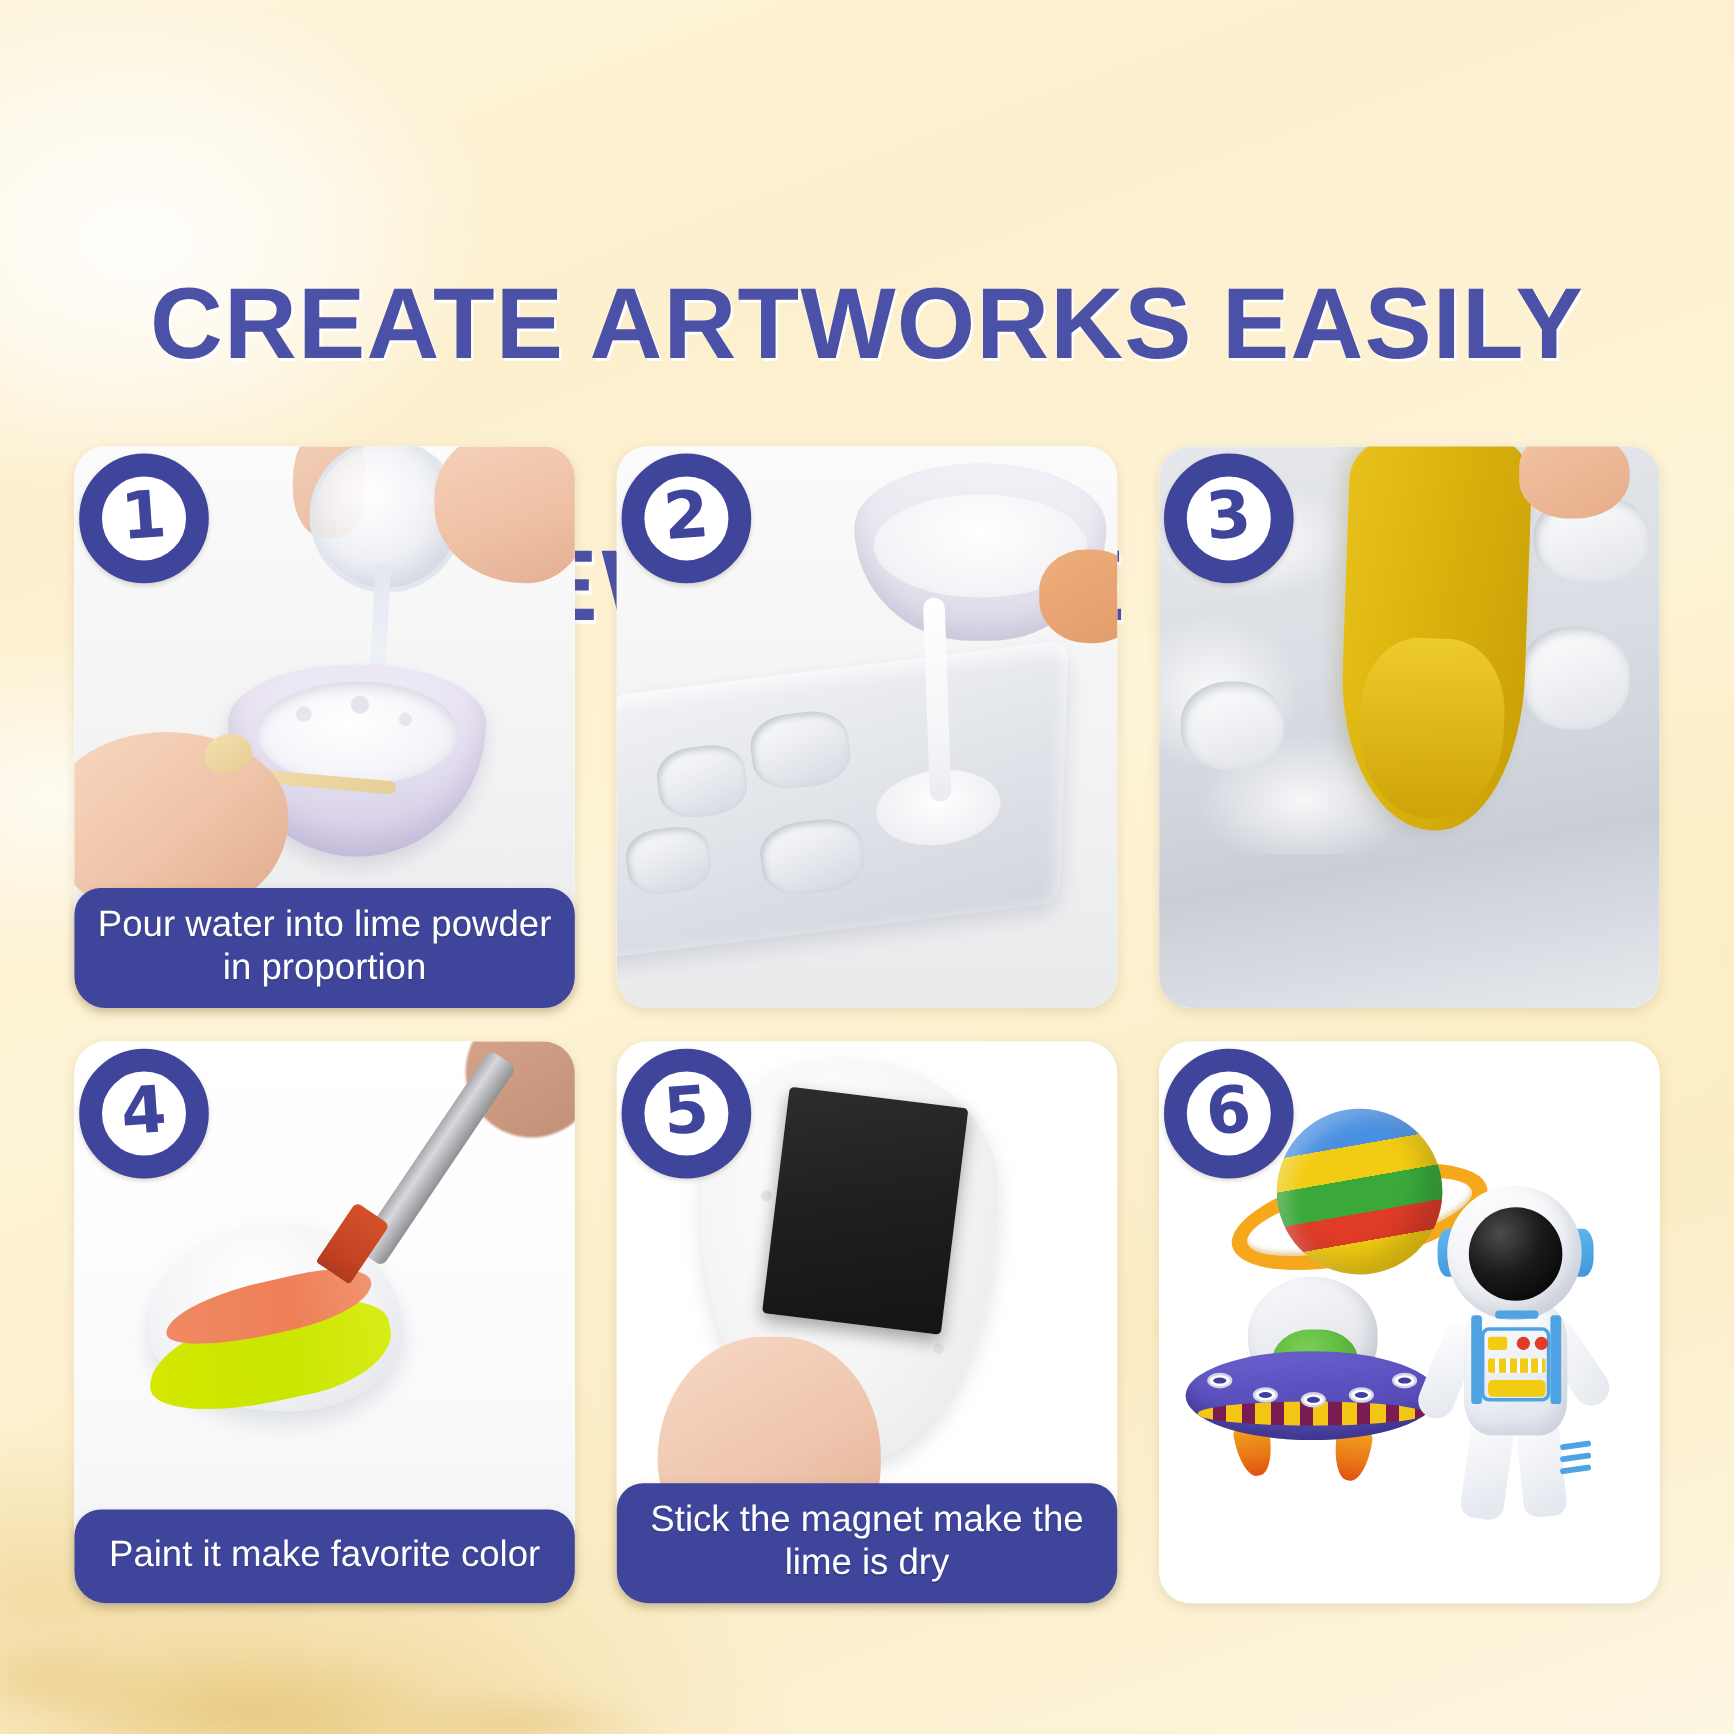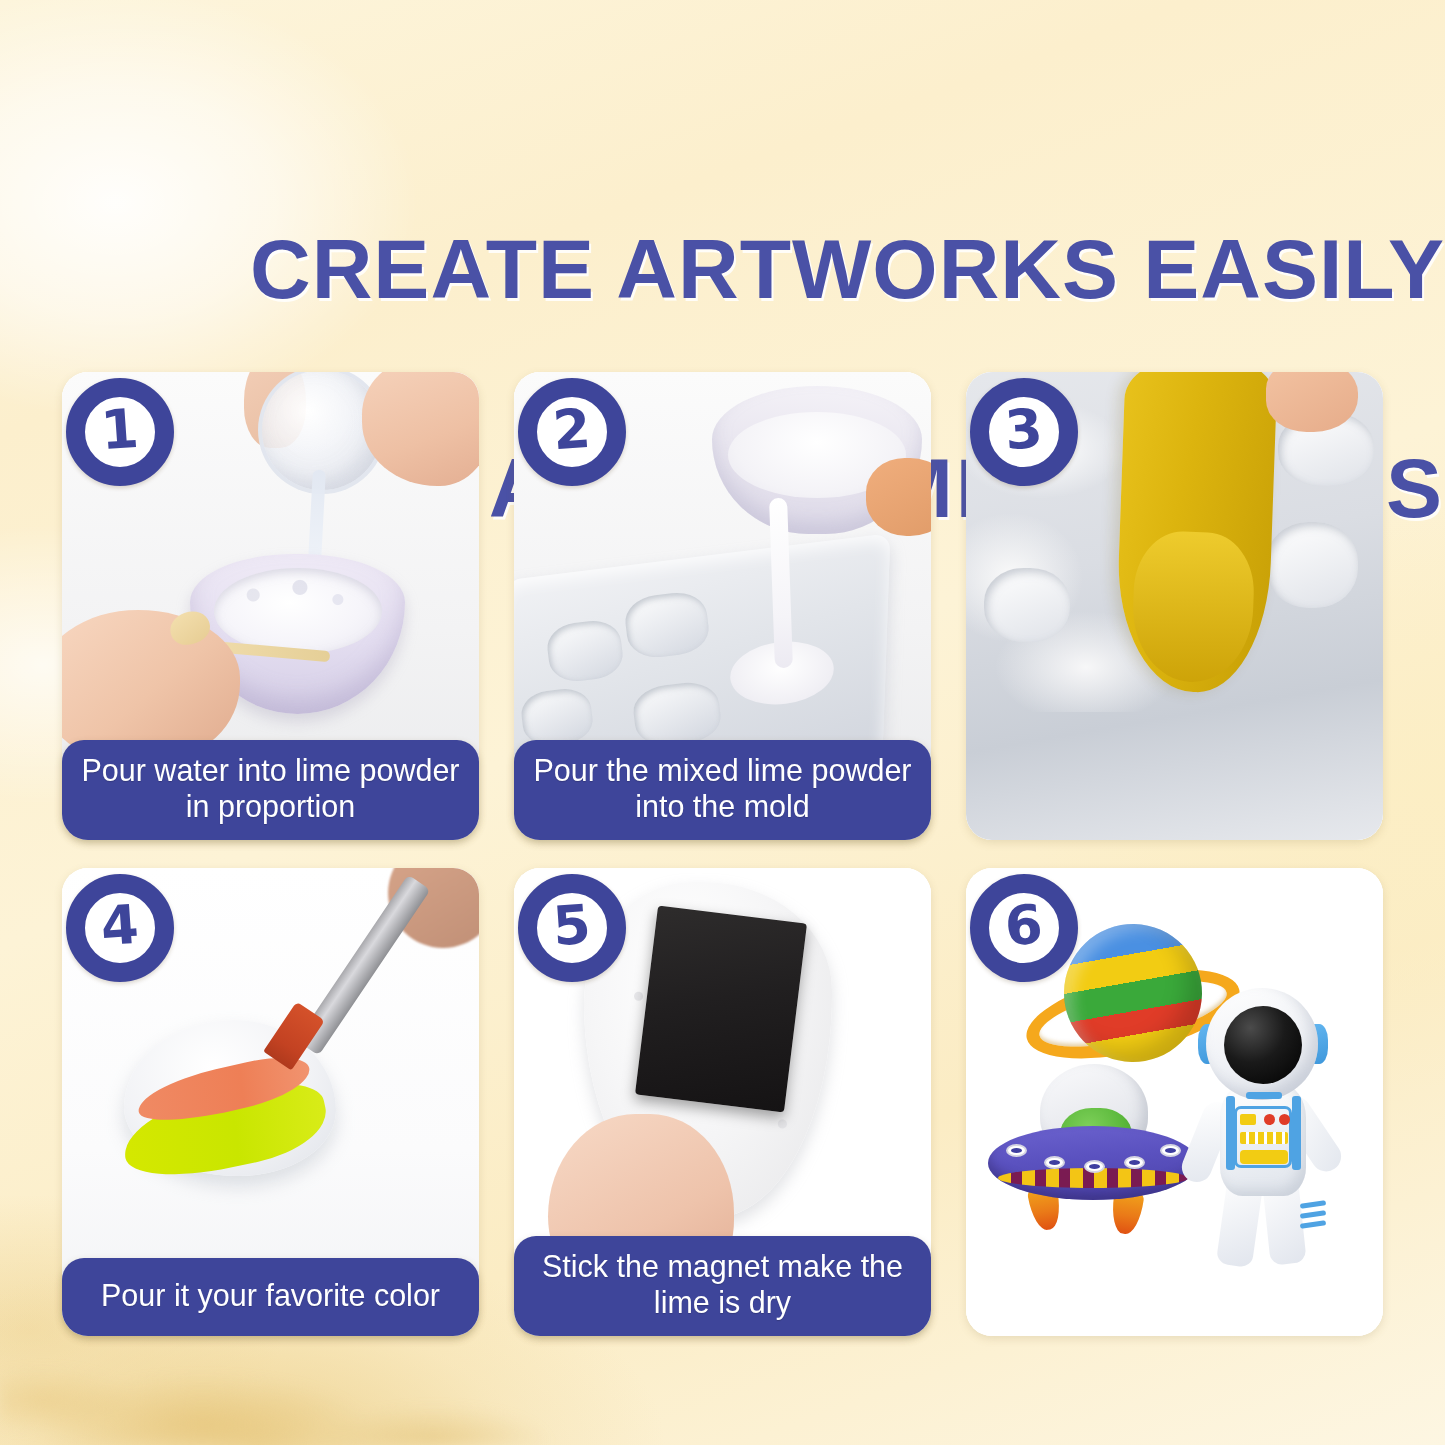"CREATE ARTWORKS EASILY" #title .ln { text-align: right -> none }
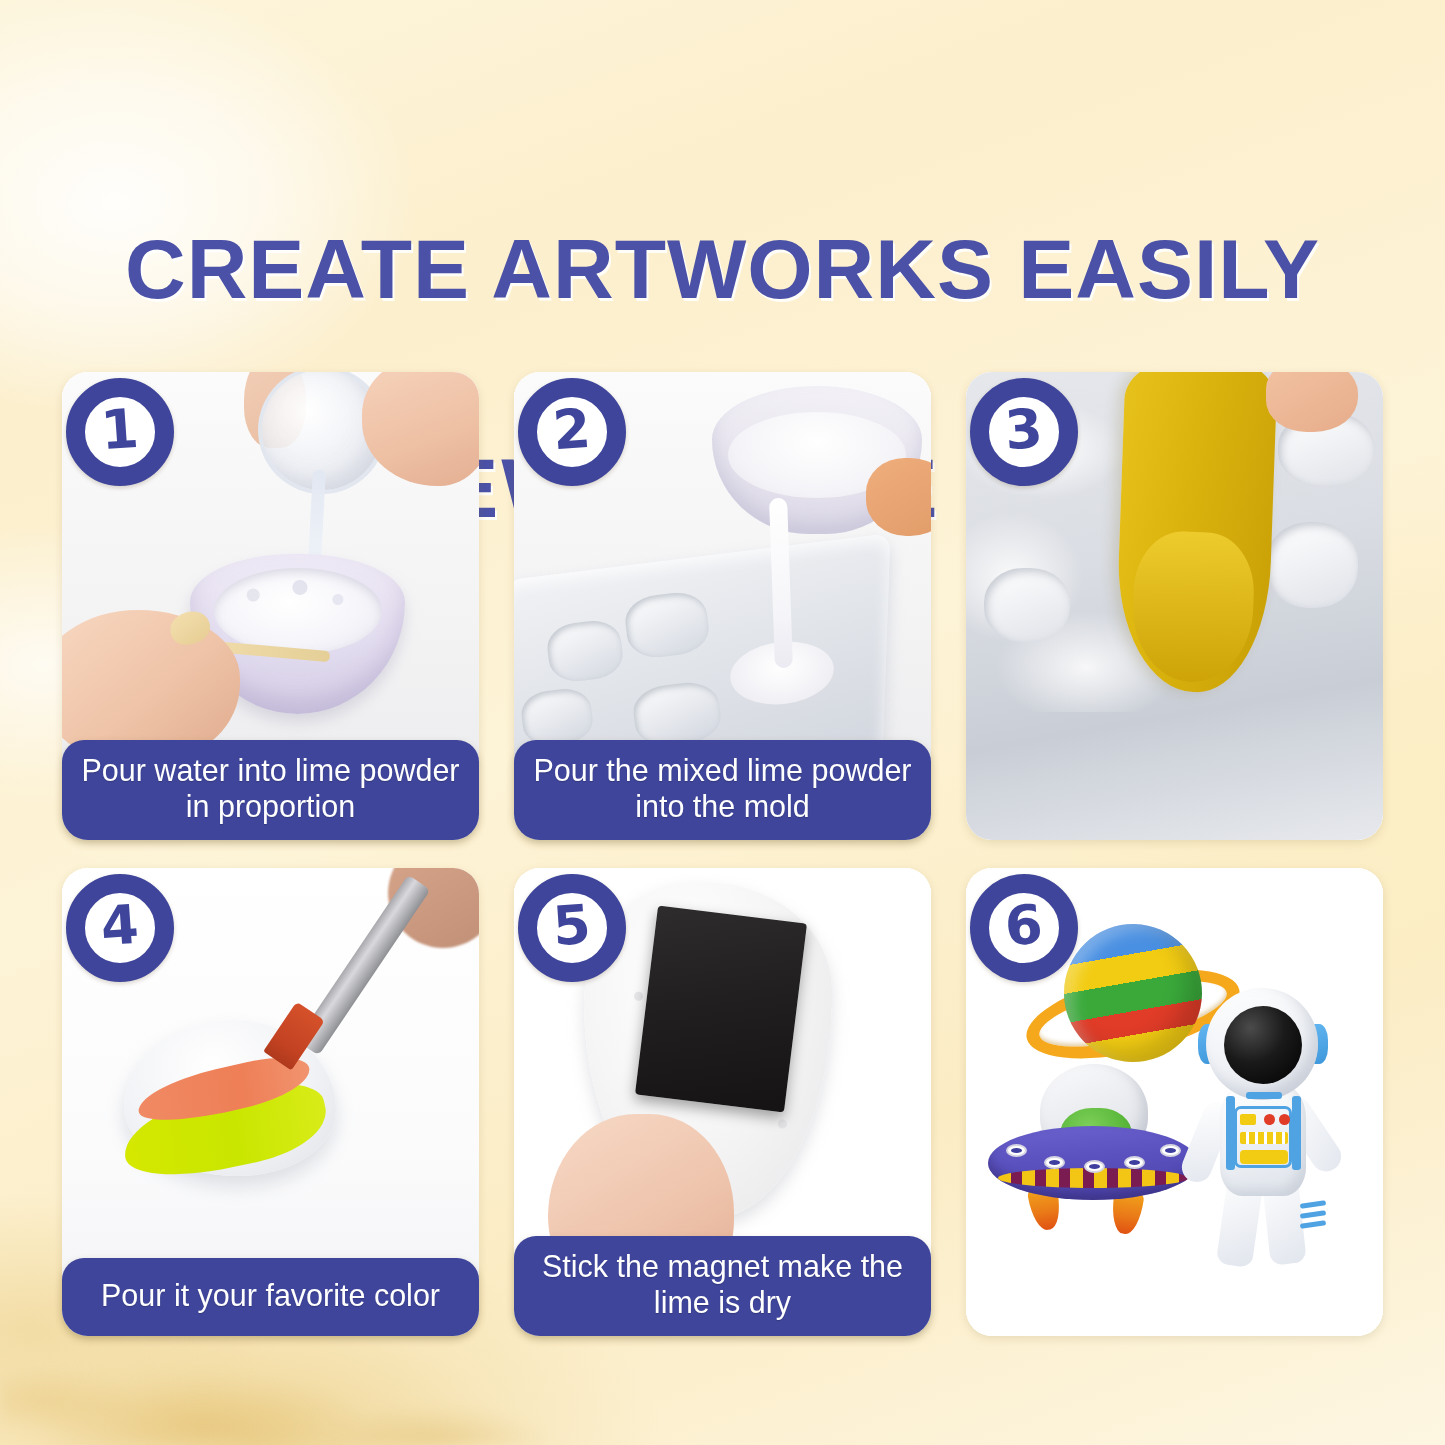"Pour the mixed lime powder" div.caption { html: <div>Pour the mixed lime powder into the mold</div> -> none }
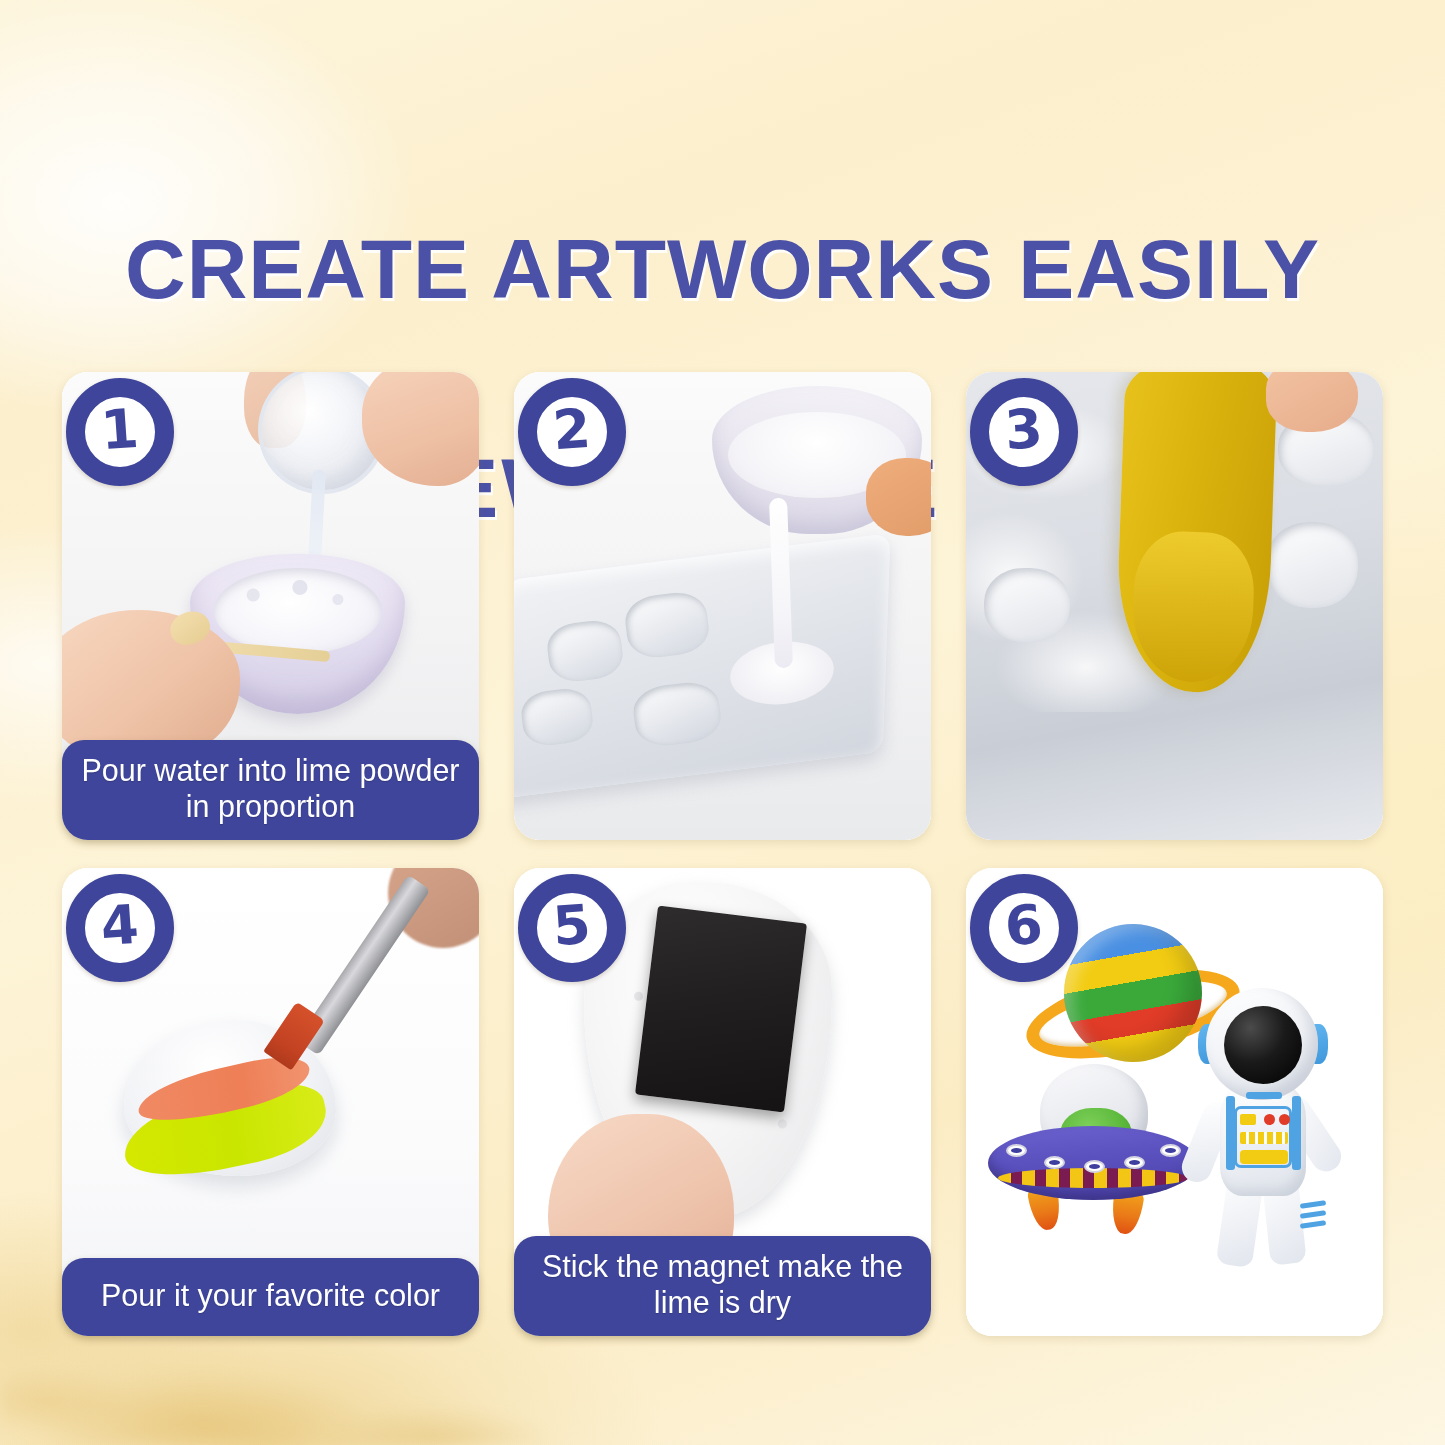"Pour it your favorite color" div.caption { text: Pour it your -> Paint it make }
